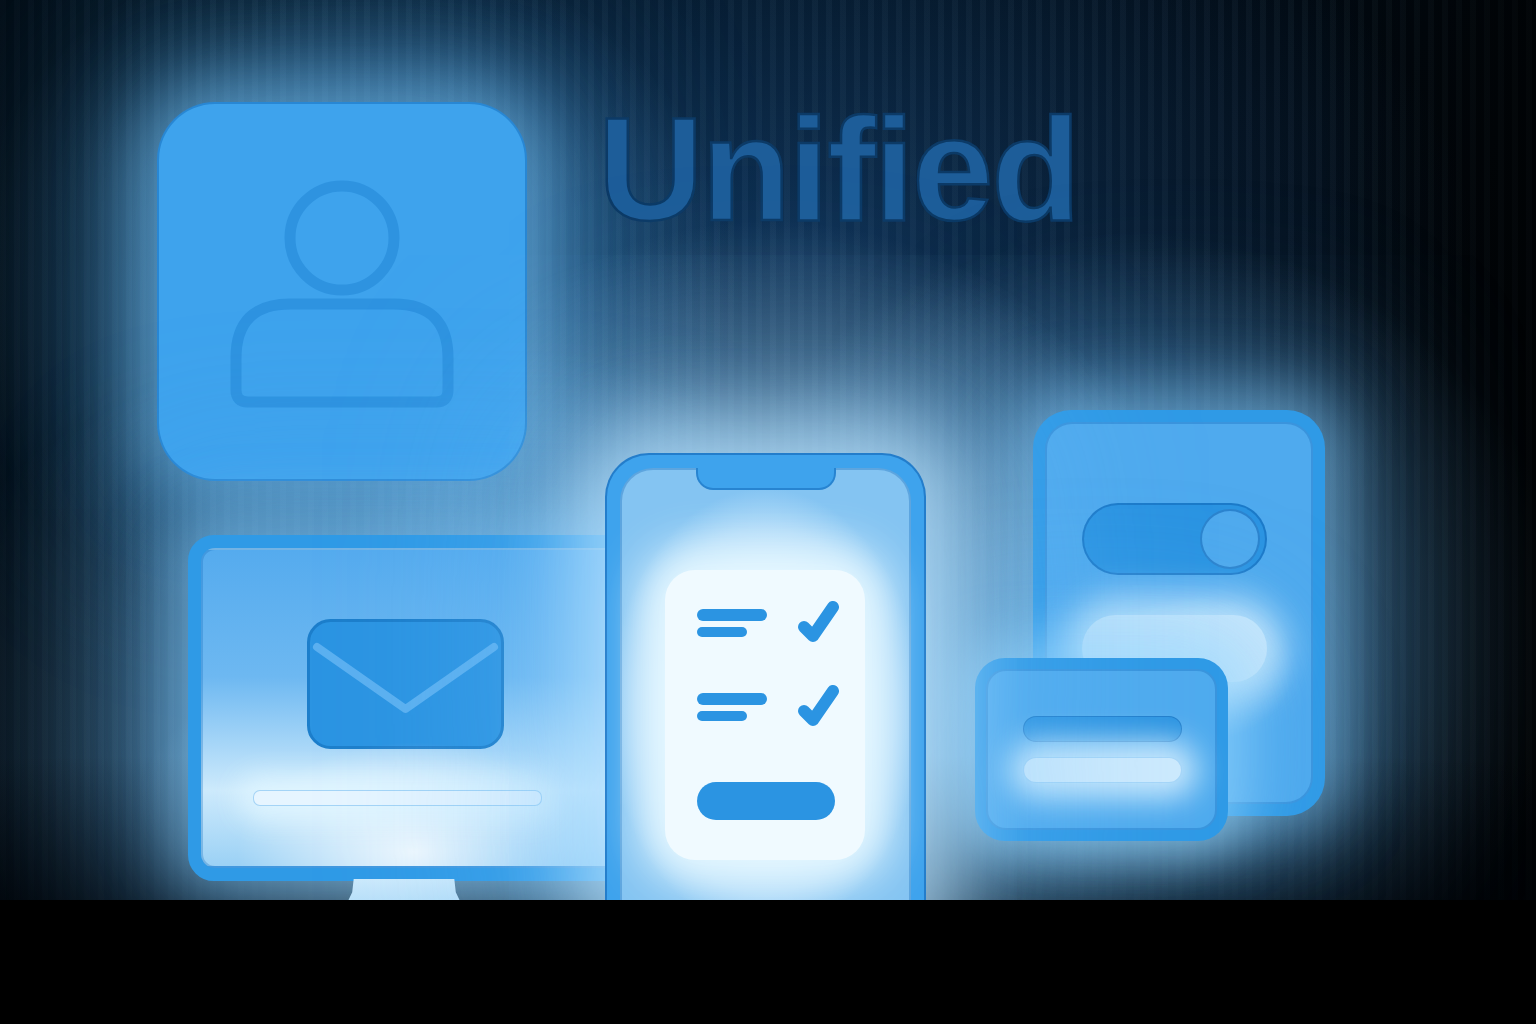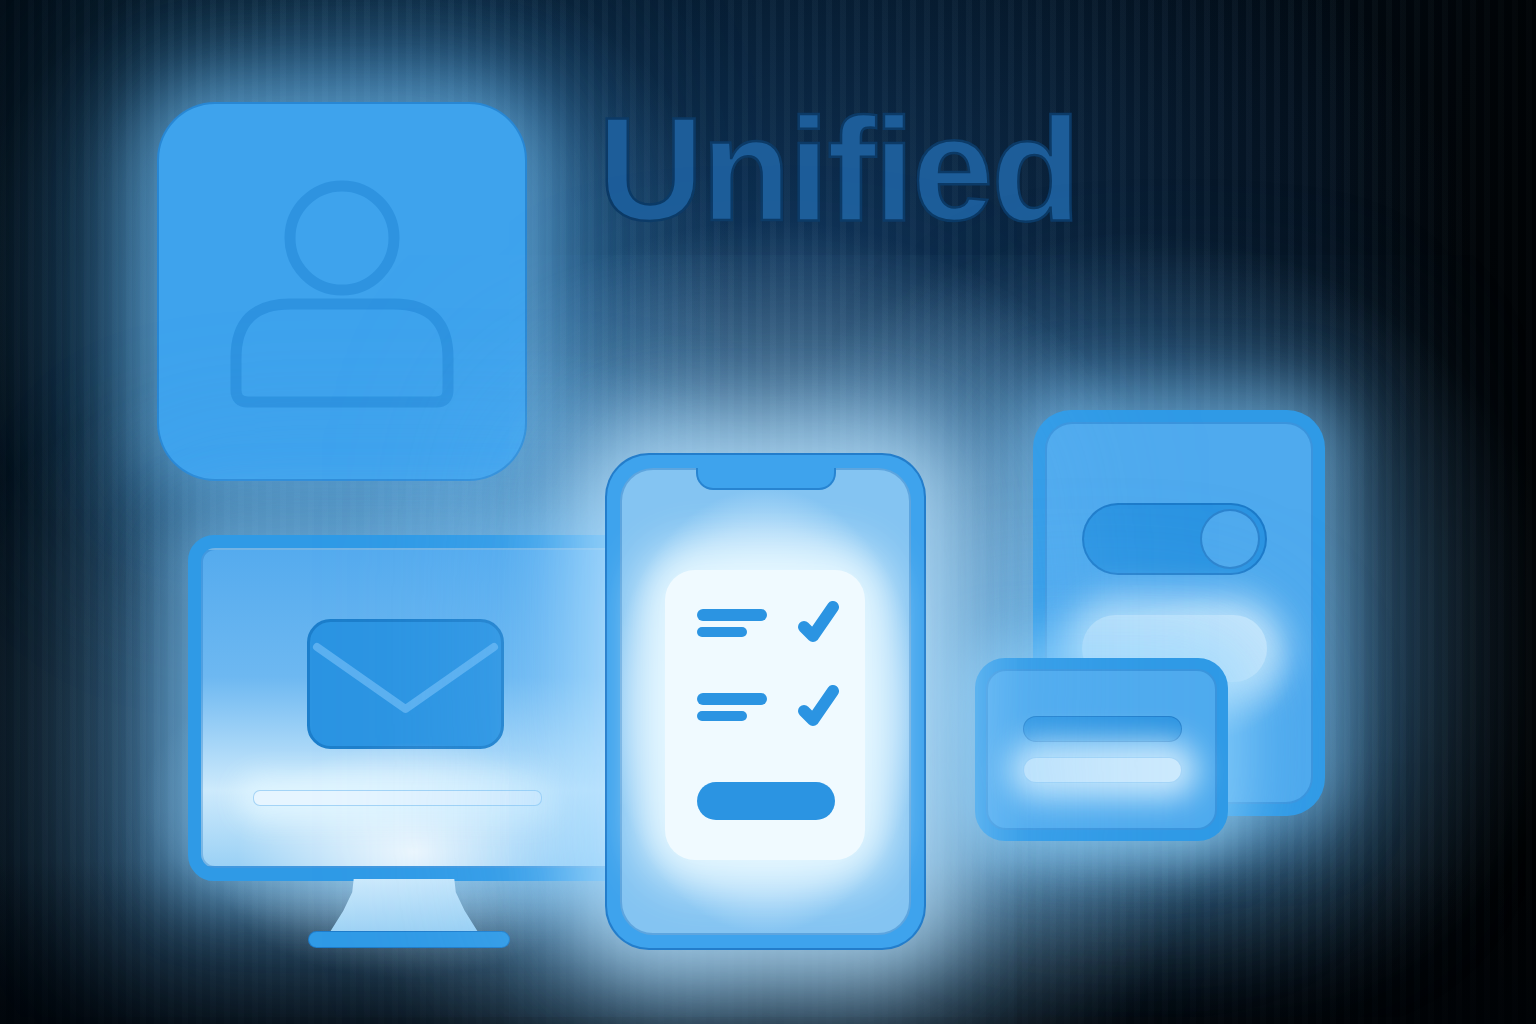"Unified" .canvas { height: 1024px -> 900px }
